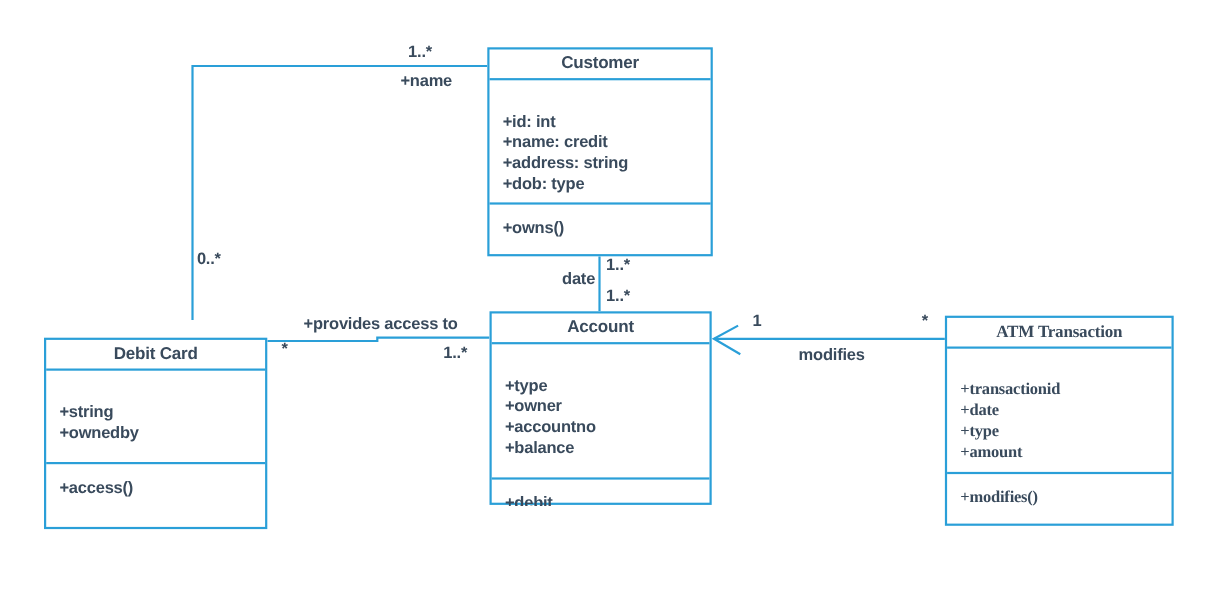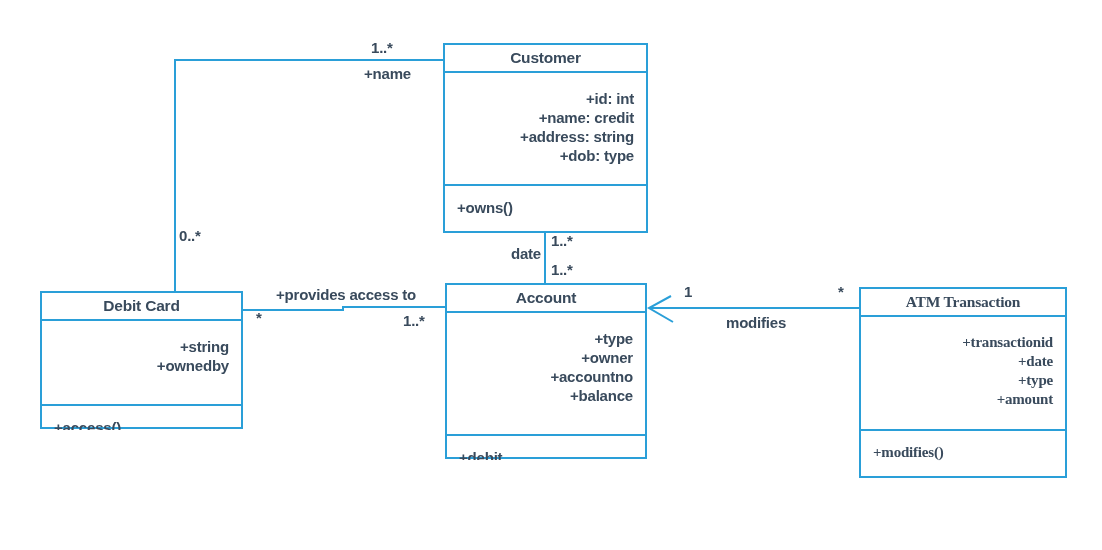"+id: int" .attrs { padding: 16px 12px -> 28px 12px; text-align: right -> none }
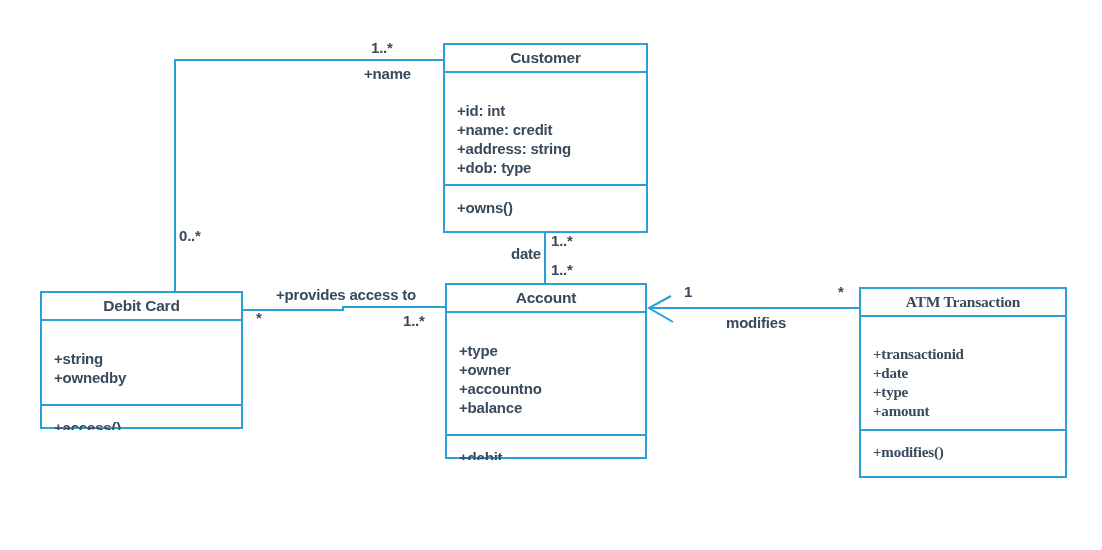"Debit Card" div.class-box { height: 138px -> 174px; top: 291px -> 307px }
